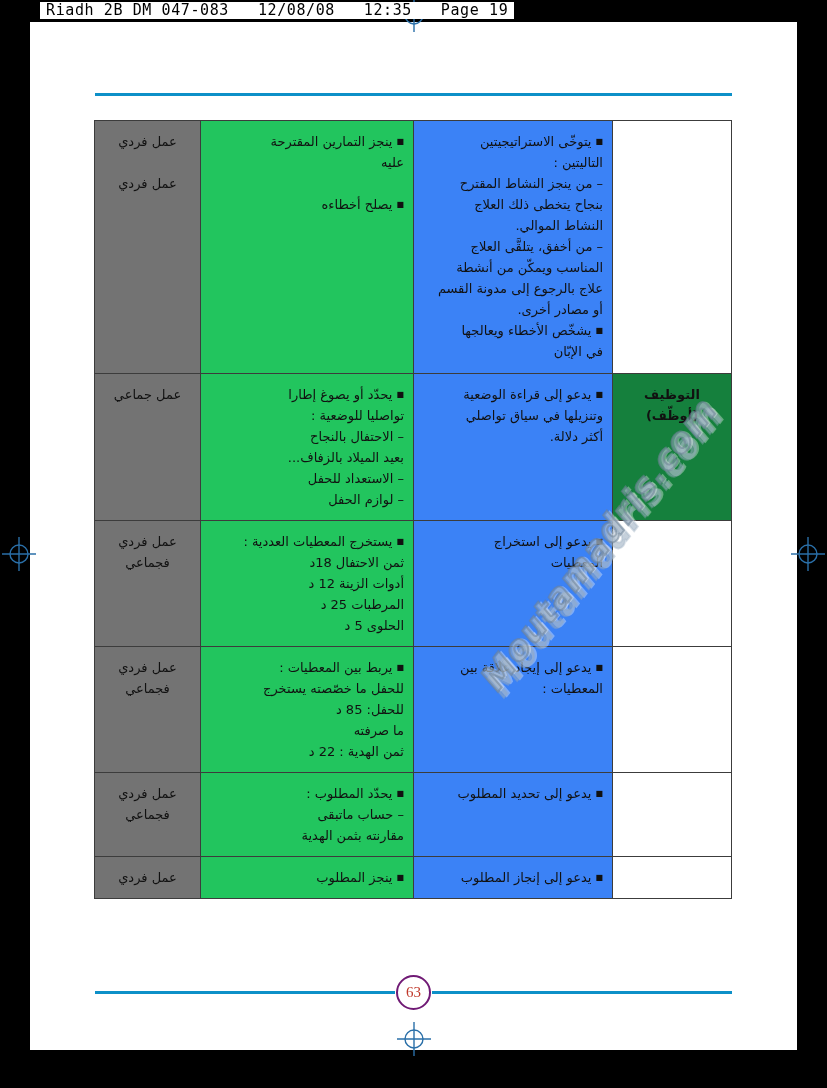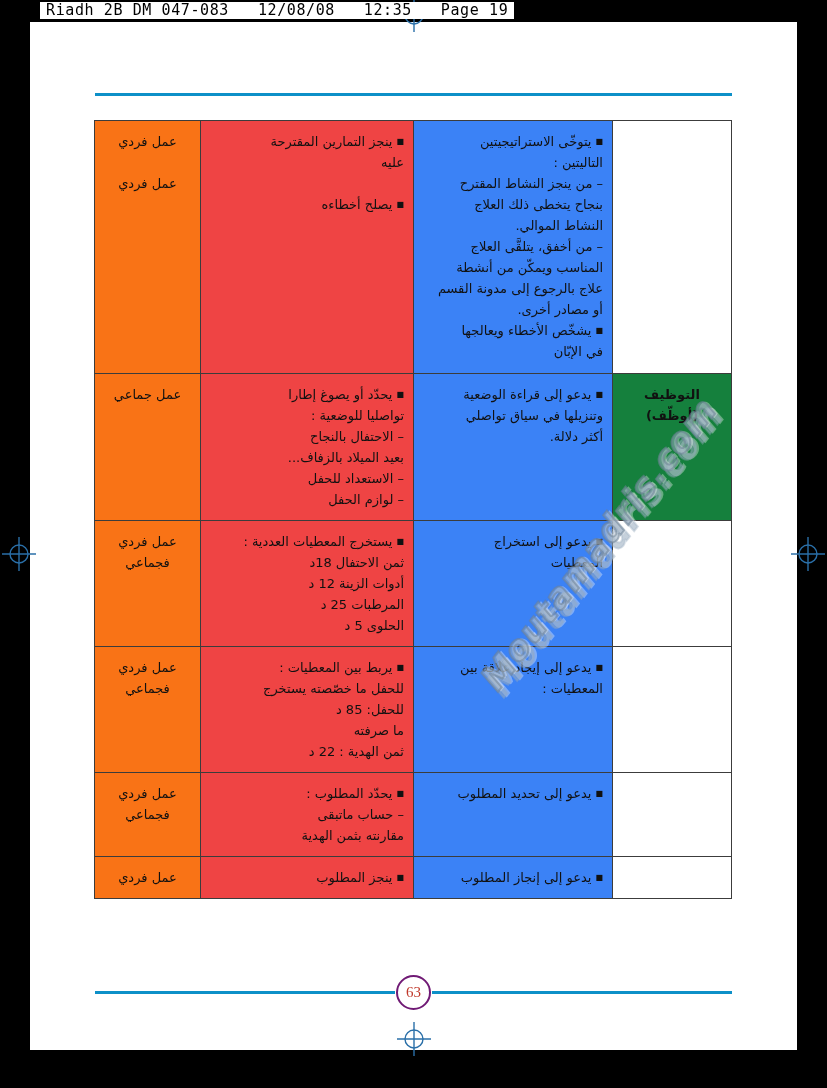"عمل فردي" td.cell-pale { background: #f97316 -> #737373 }
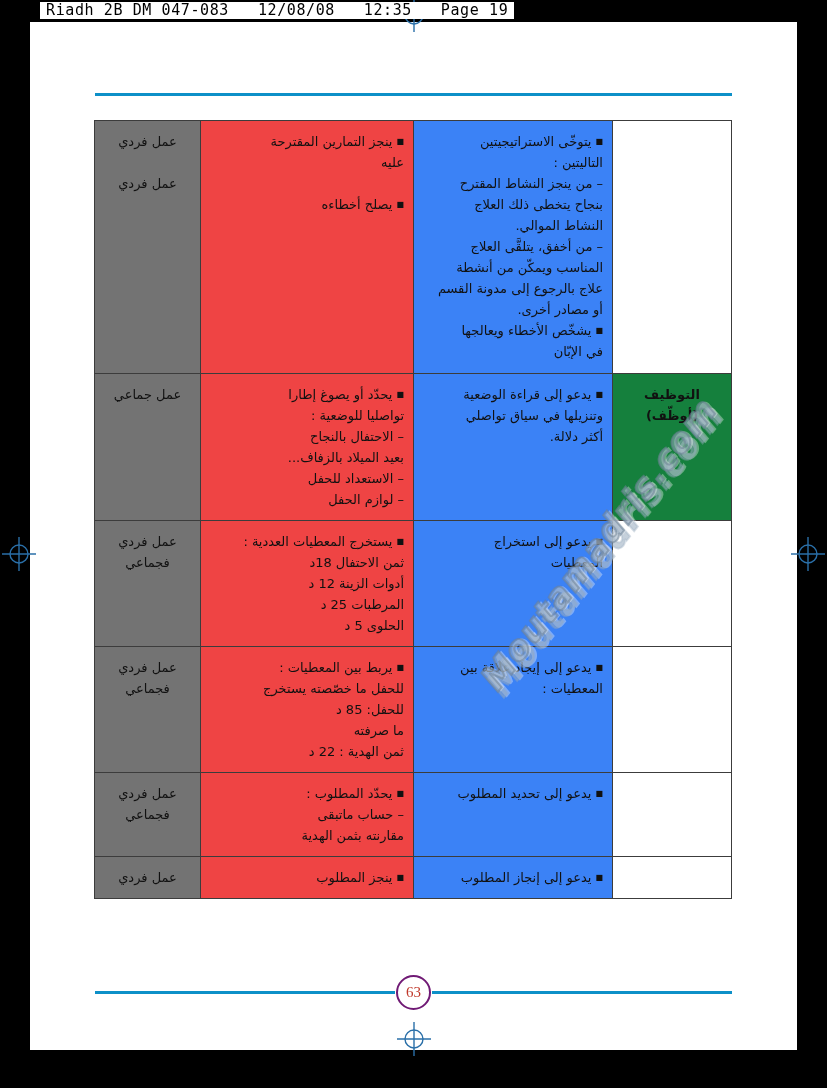"ينجز التمارين المقترحة" td.cell-green { background: #ef4444 -> #22c55e }
